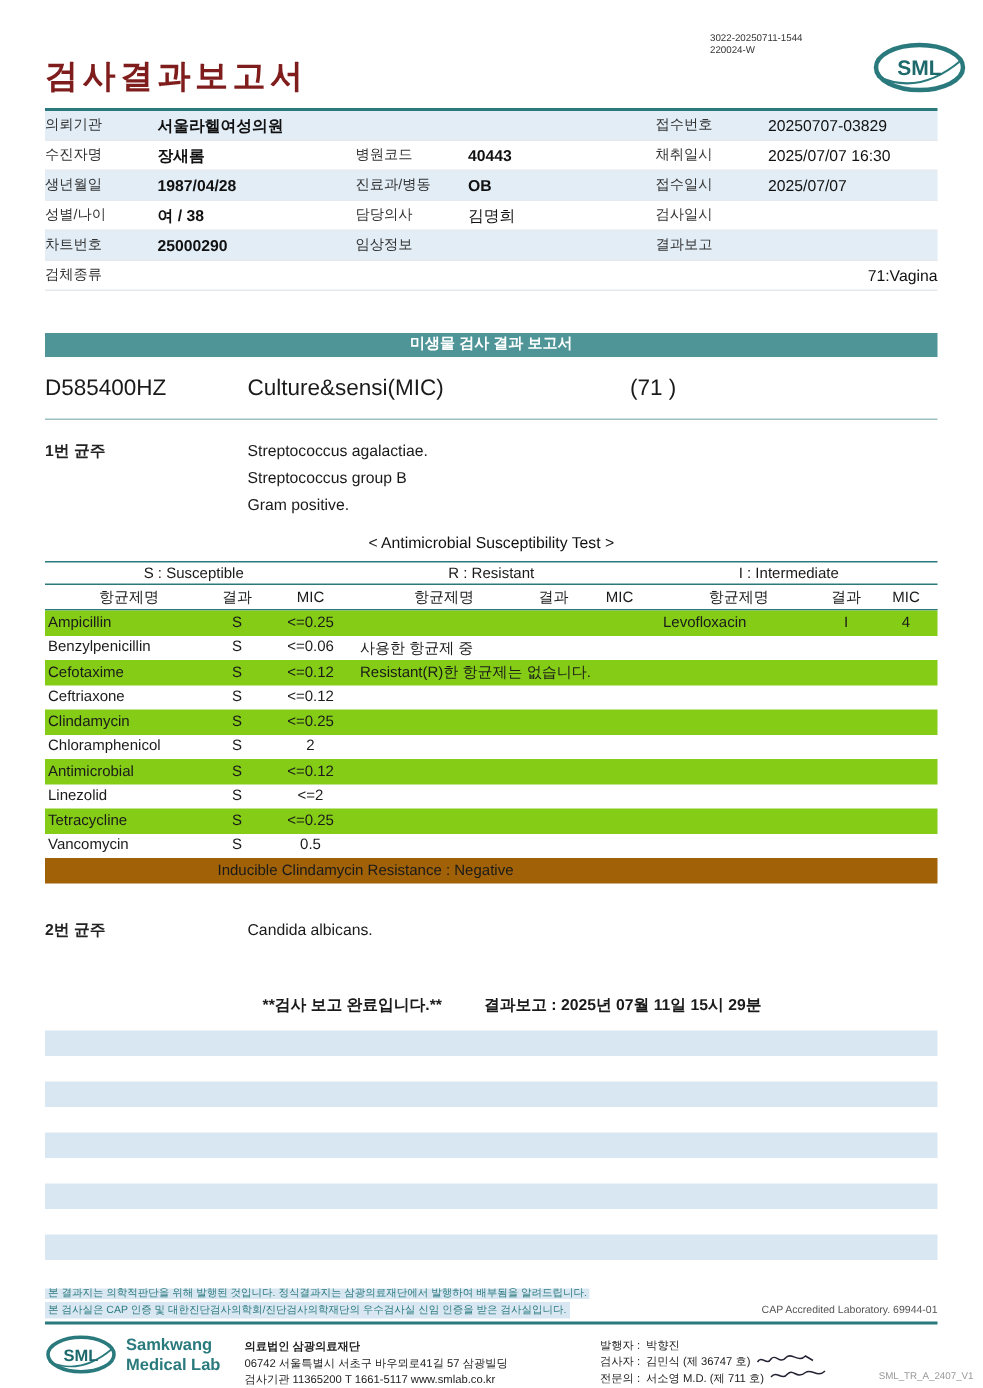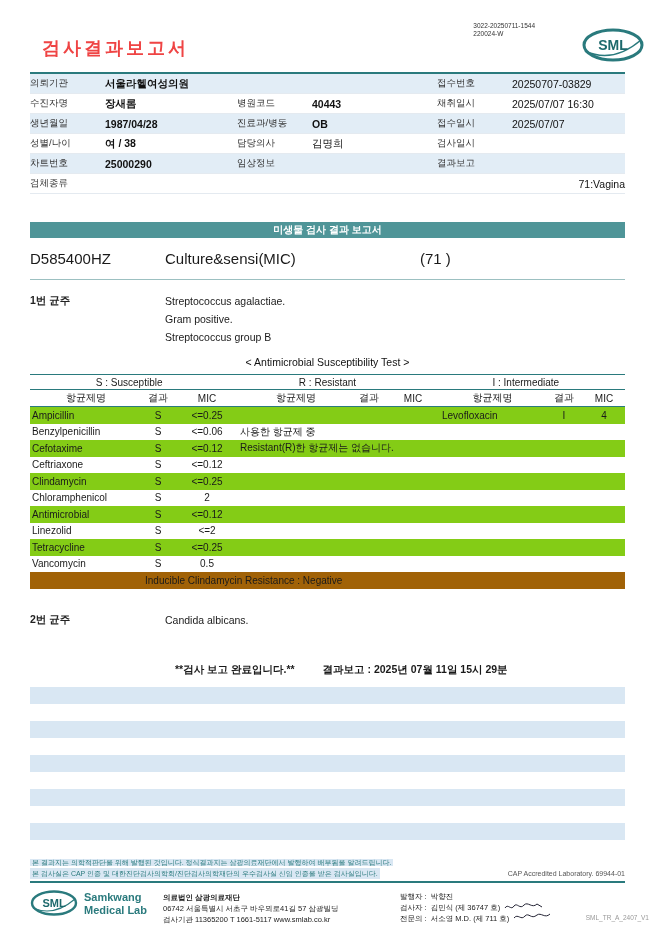"검사결과보고서" .title { color: #ef4444 -> #7f1d1d; font-size: 18px -> 22px; left: 42px -> 30px }
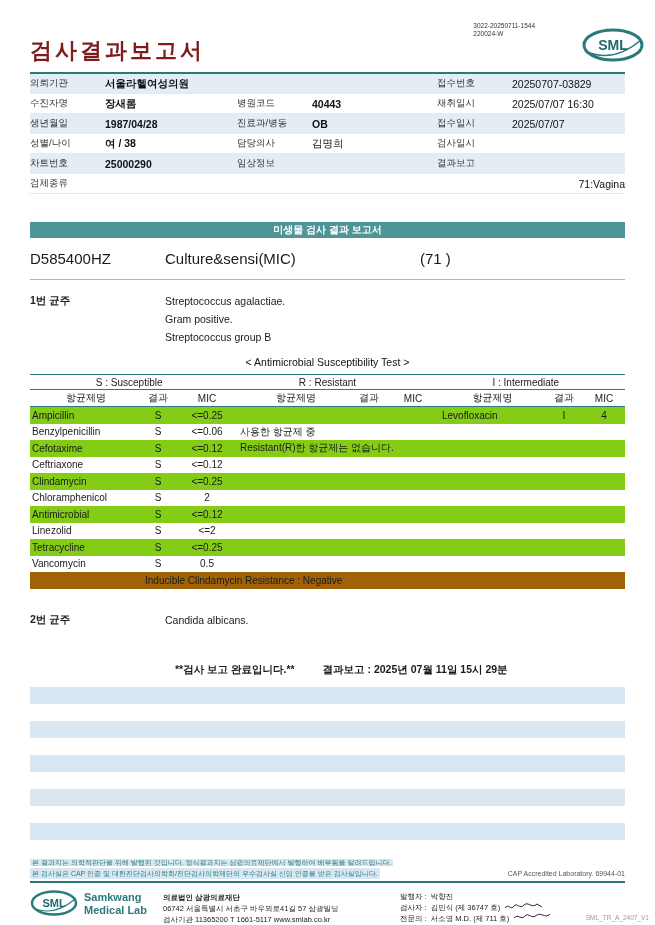"Gram positive." div.strainrow { order: before "Streptococcus group B" -> after "Streptococcus group B" }
